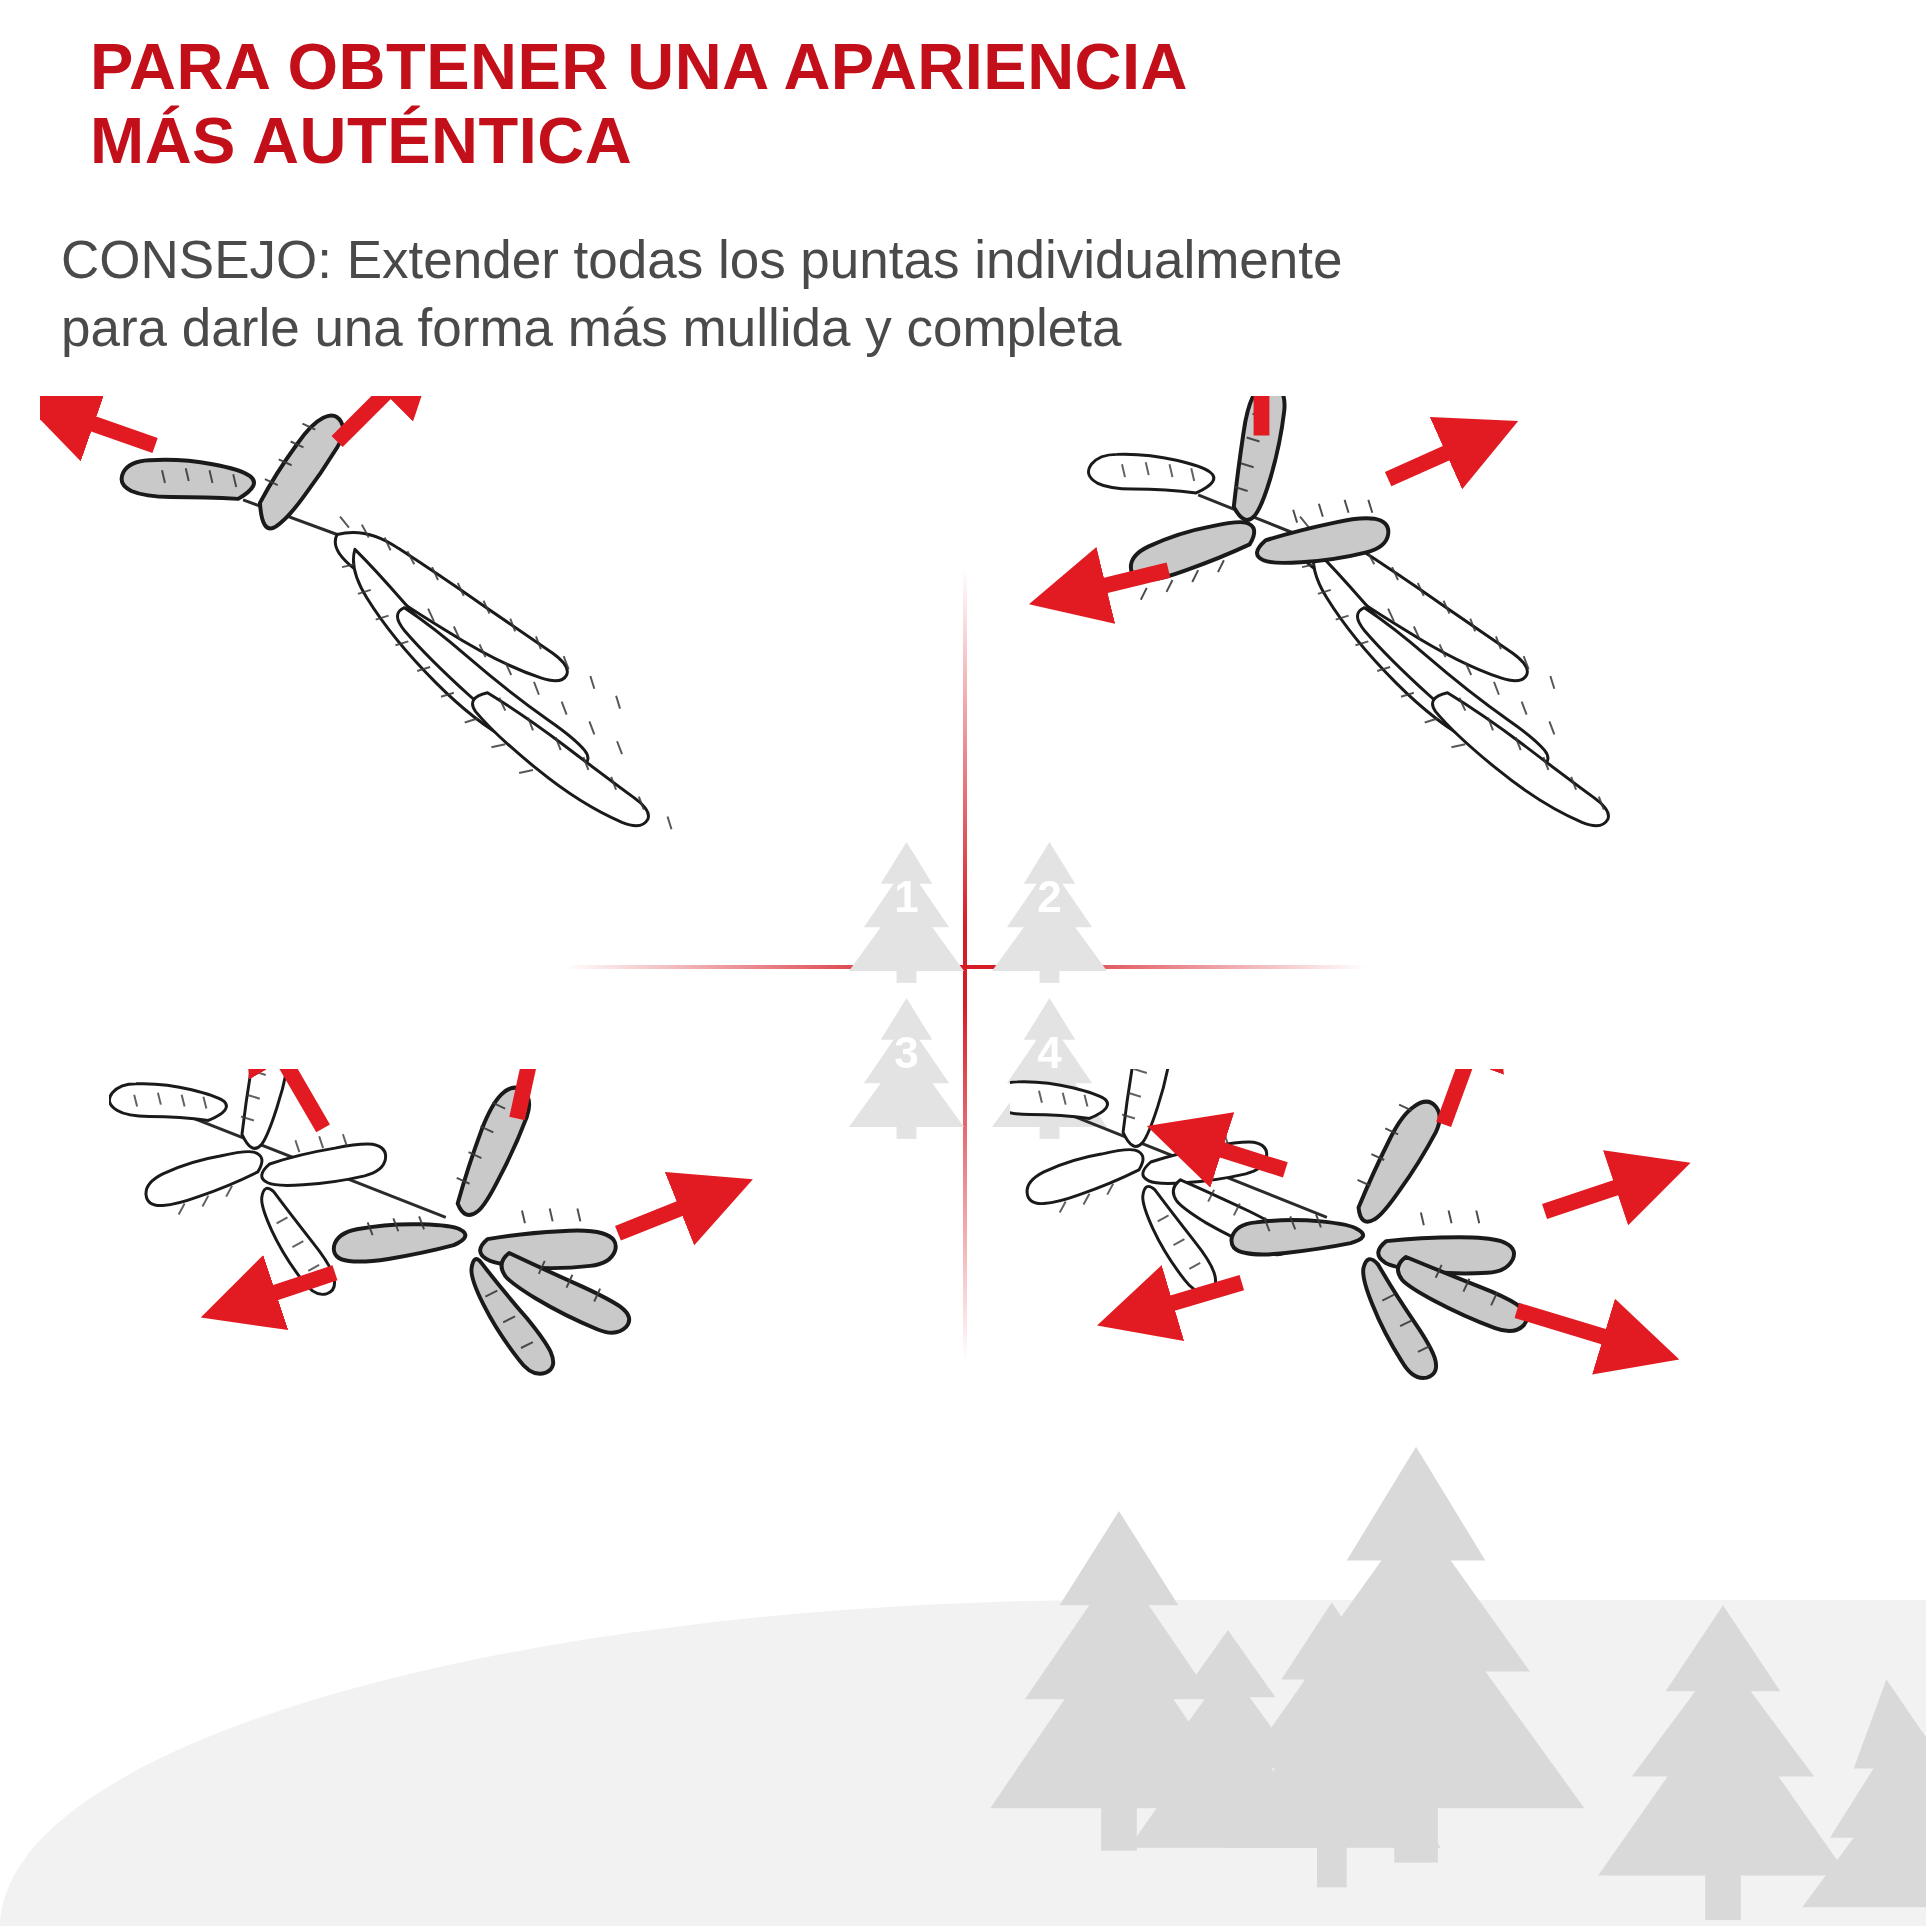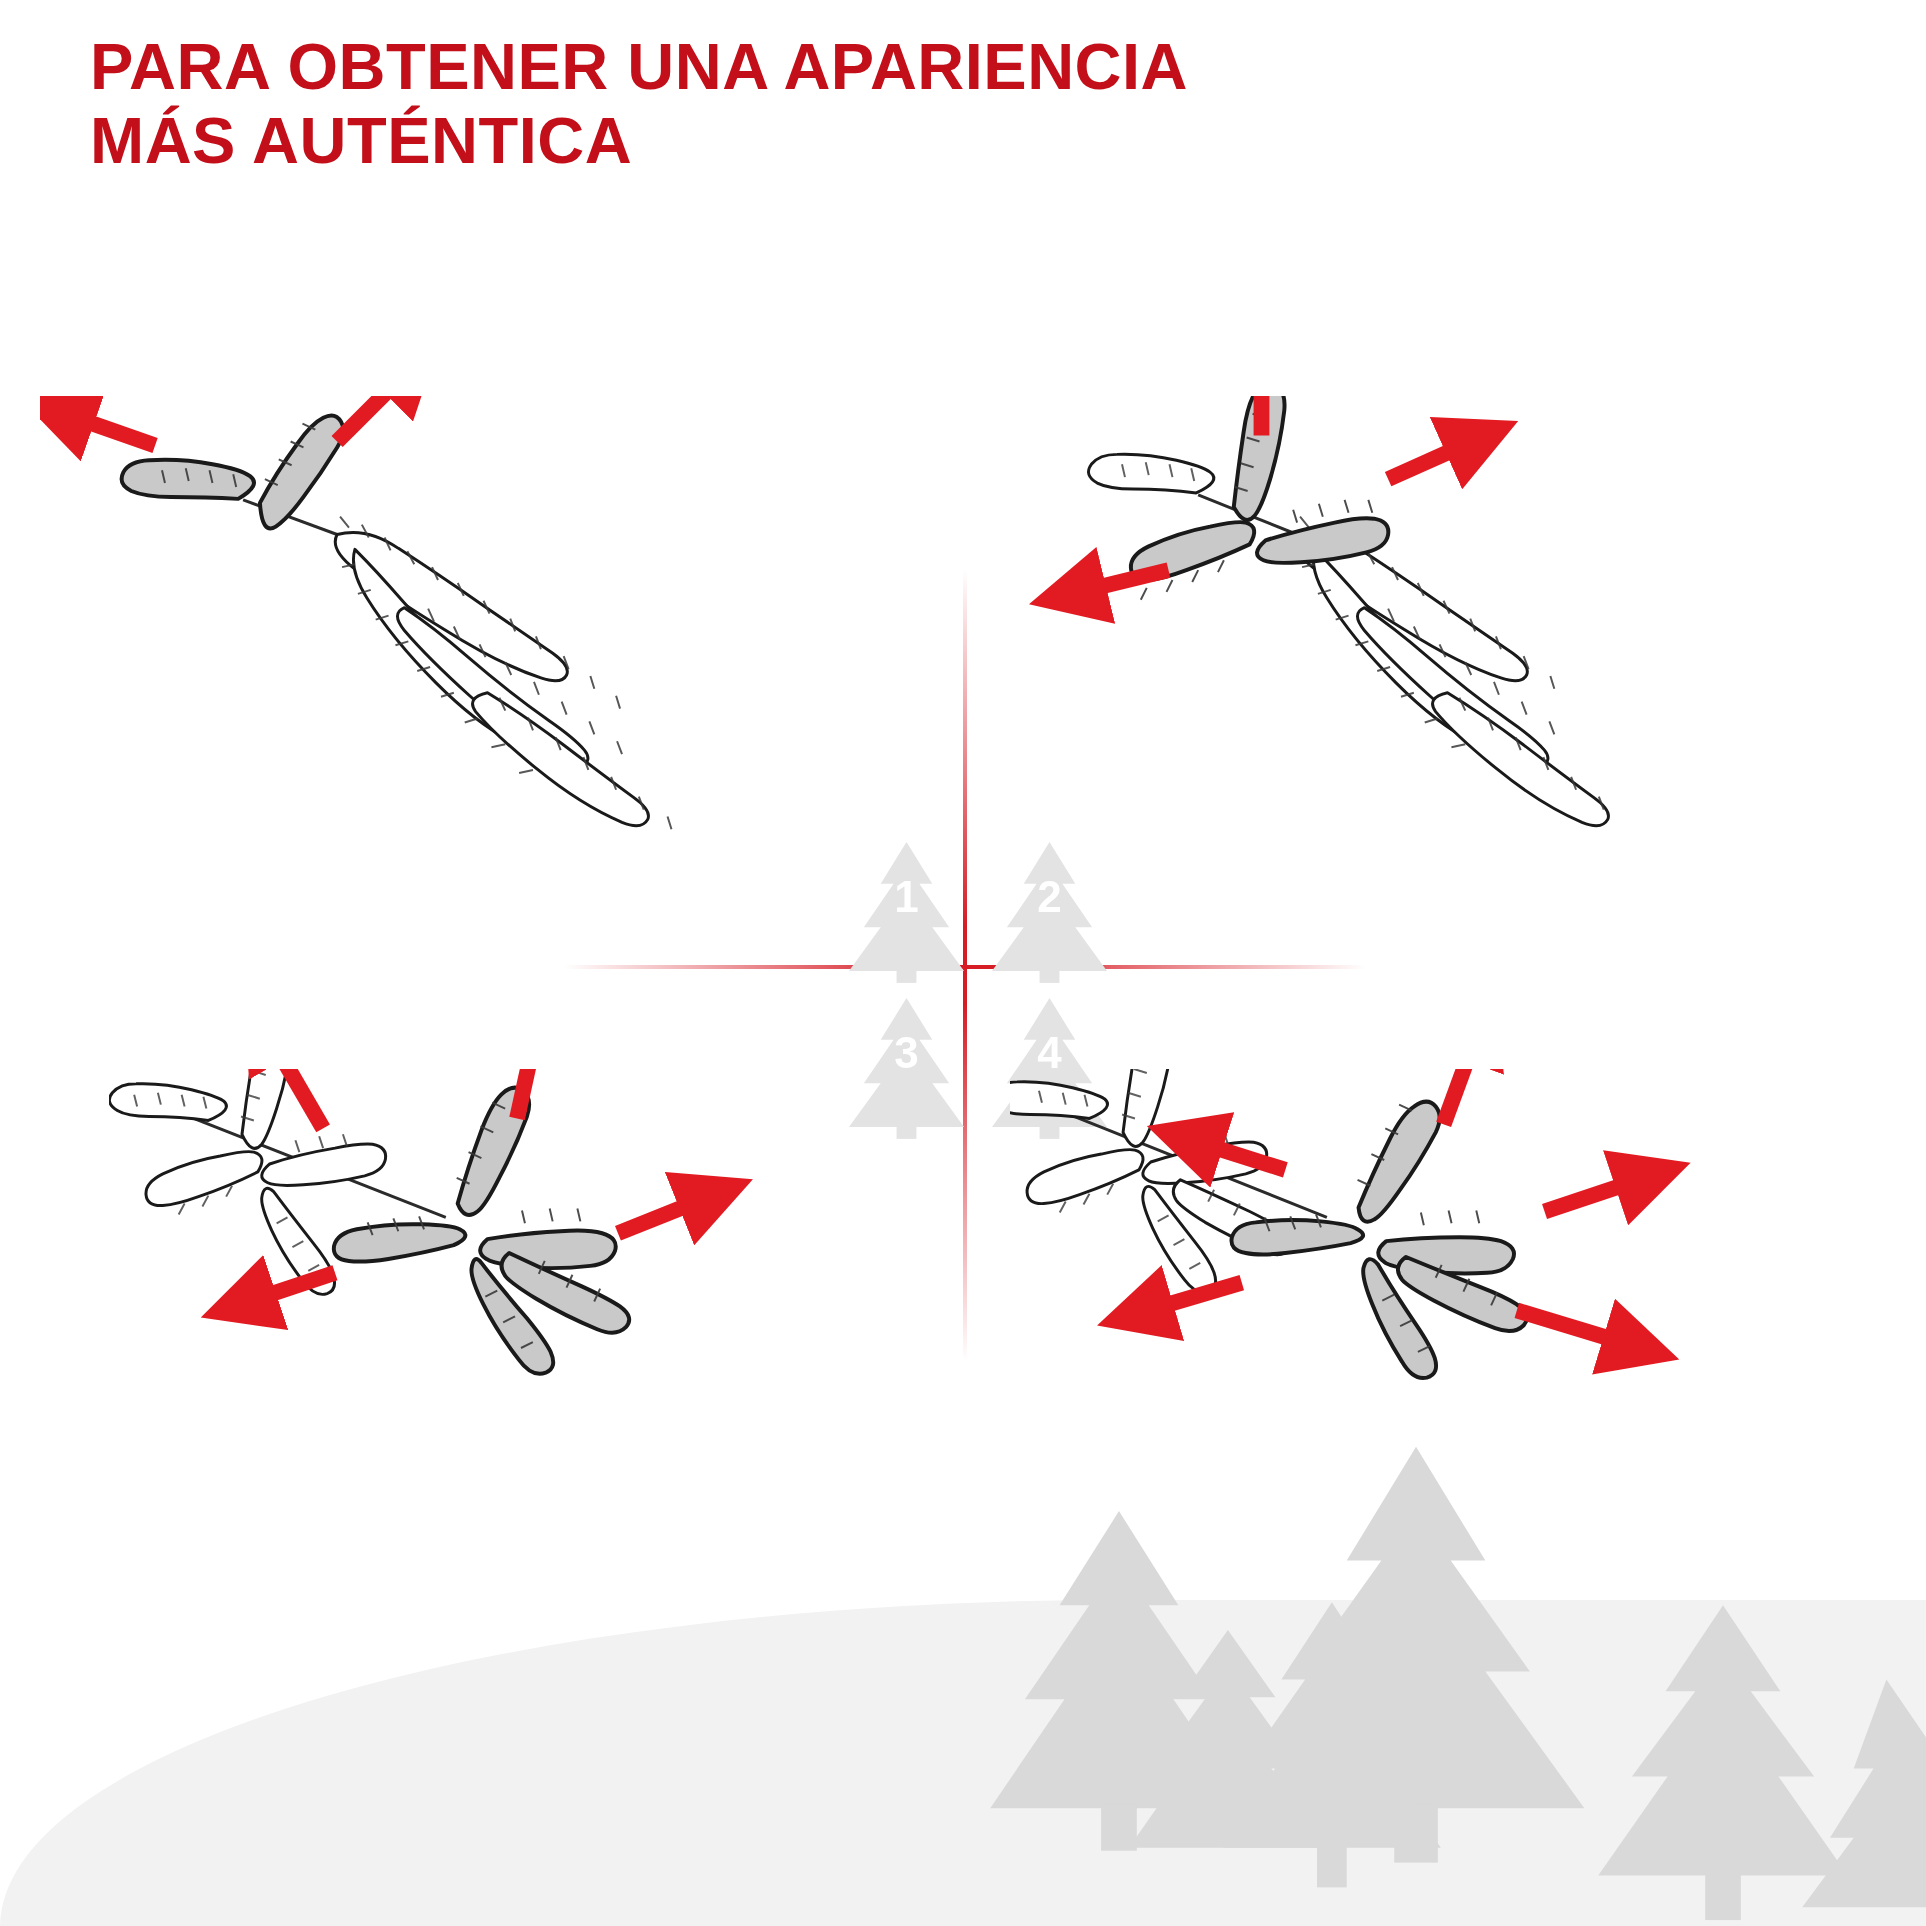"CONSEJO: Extender todas los puntas" div.subtitle { html: none -> <div>CONSEJO: Extender todas los puntas individualmente para darle una forma más mullida y completa</div> }
